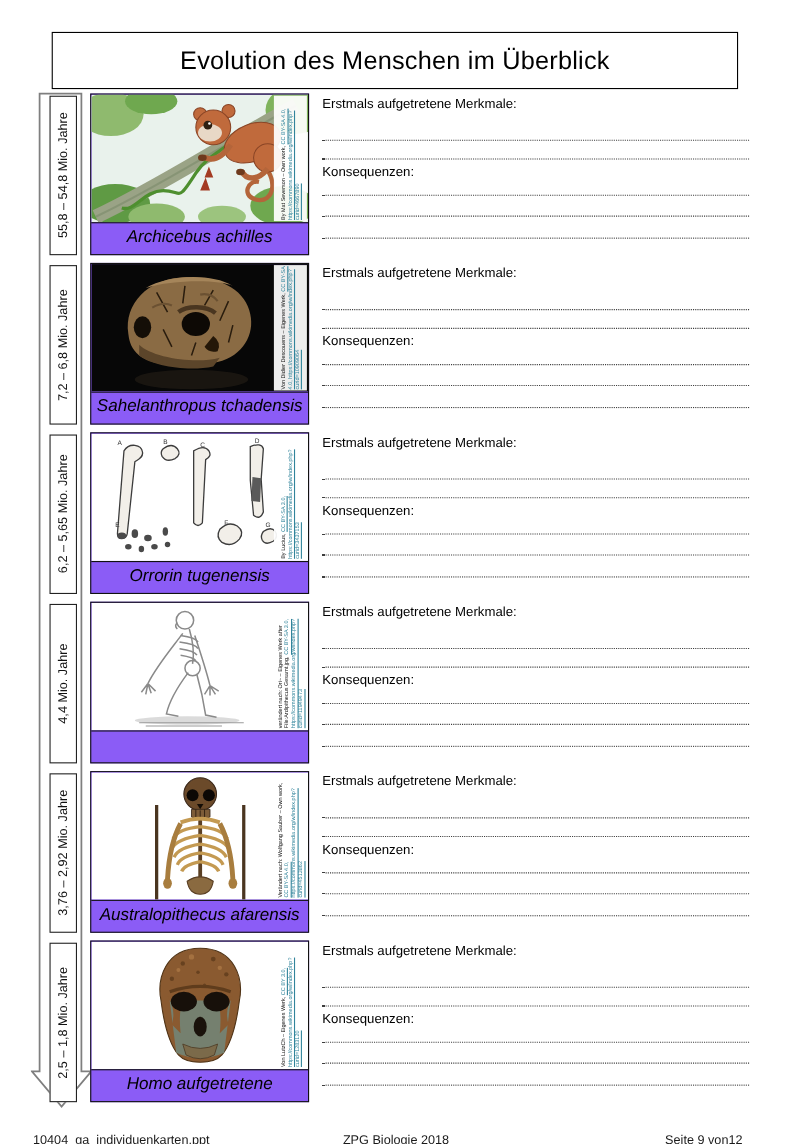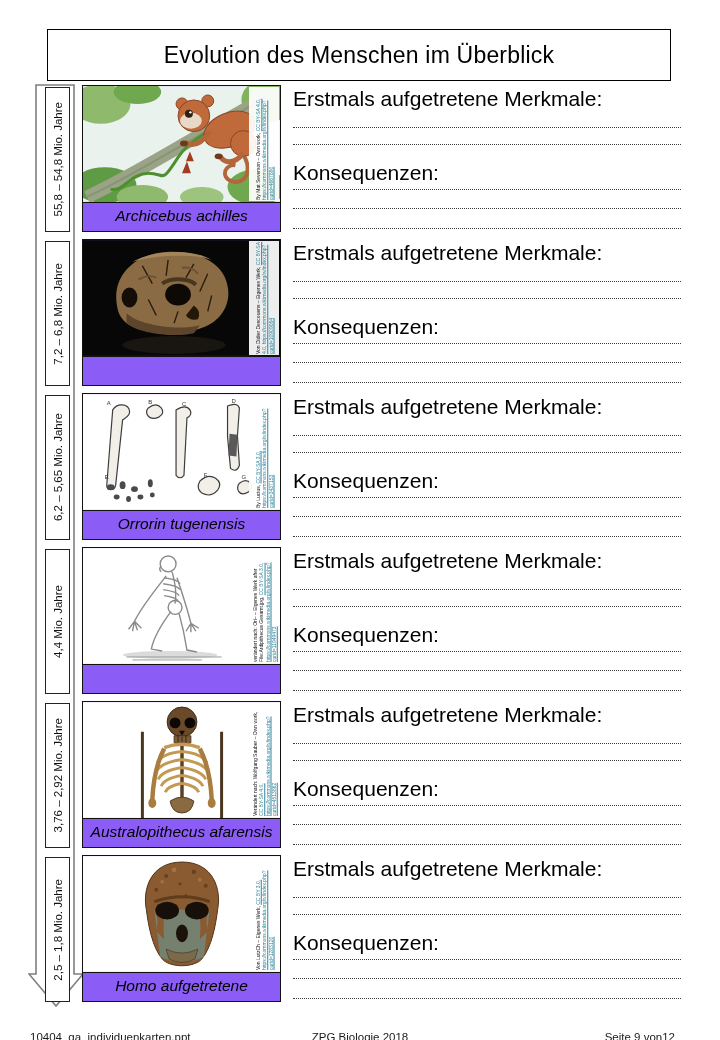"Erstmals aufgetretene Merkmale:" .qhead { font-size: 21px -> 12px }
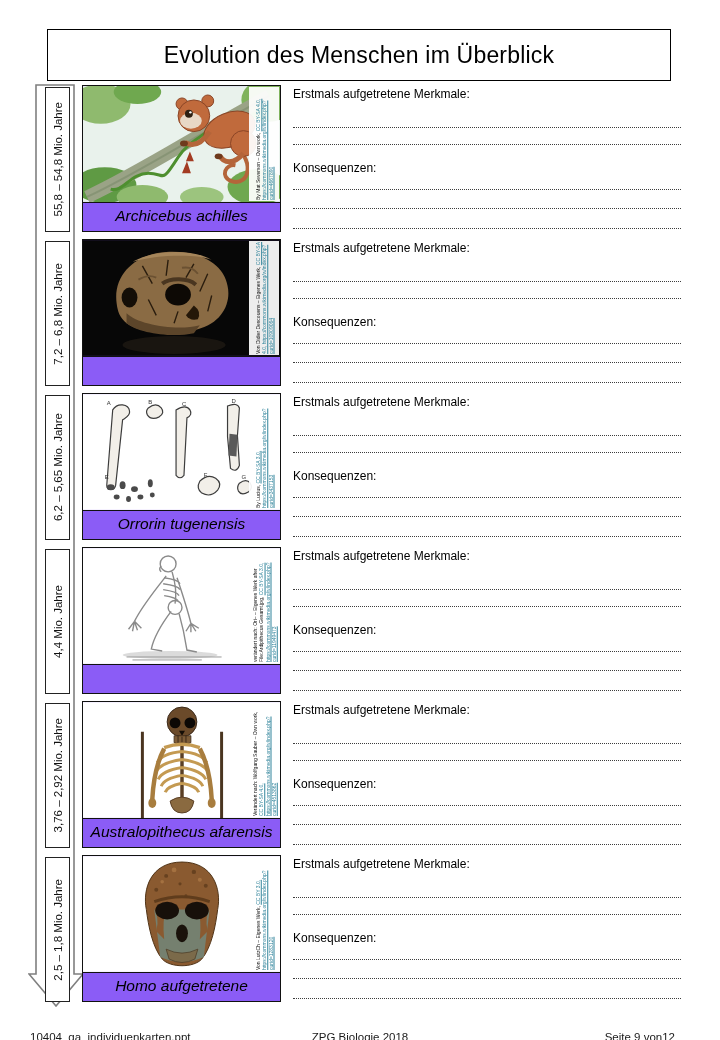"Konsequenzen:" .k { margin-top: 16px -> 4px }
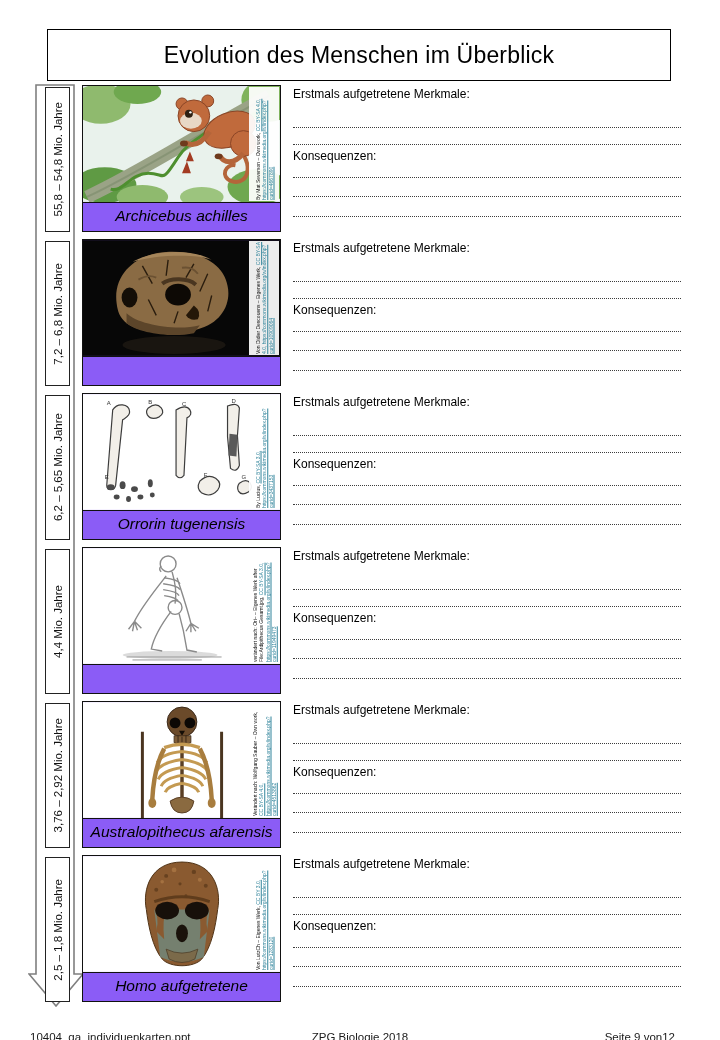"Sahelanthropus tchadensis" div.namebox { html: none -> <div>Sahelanthropus tchadensis</div> }
